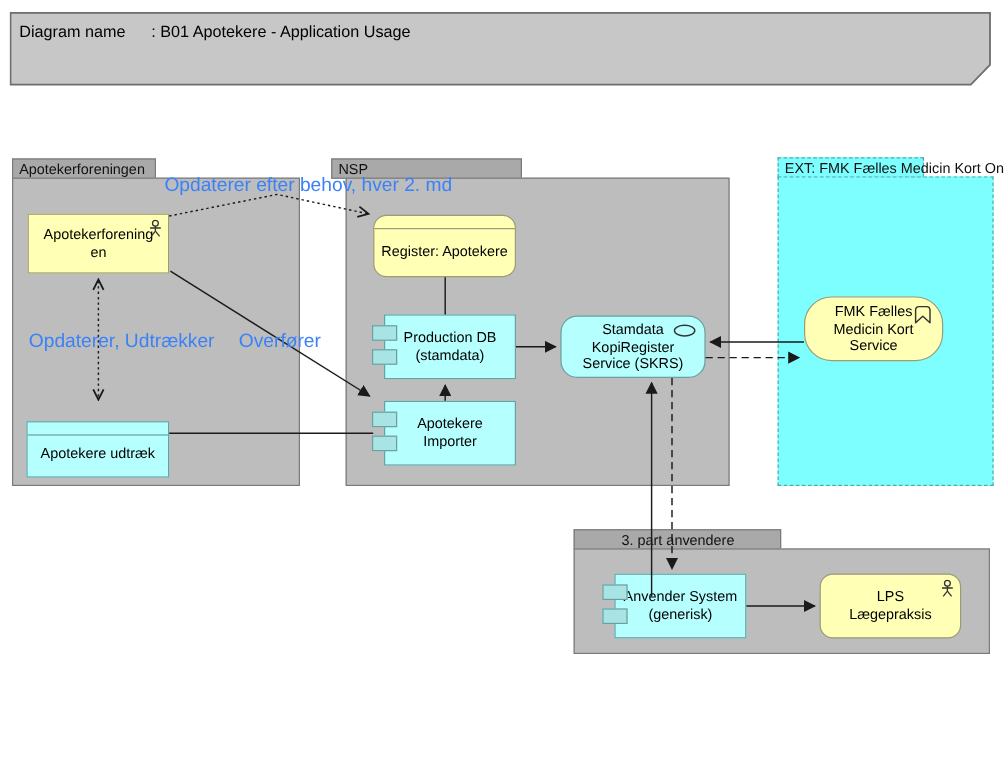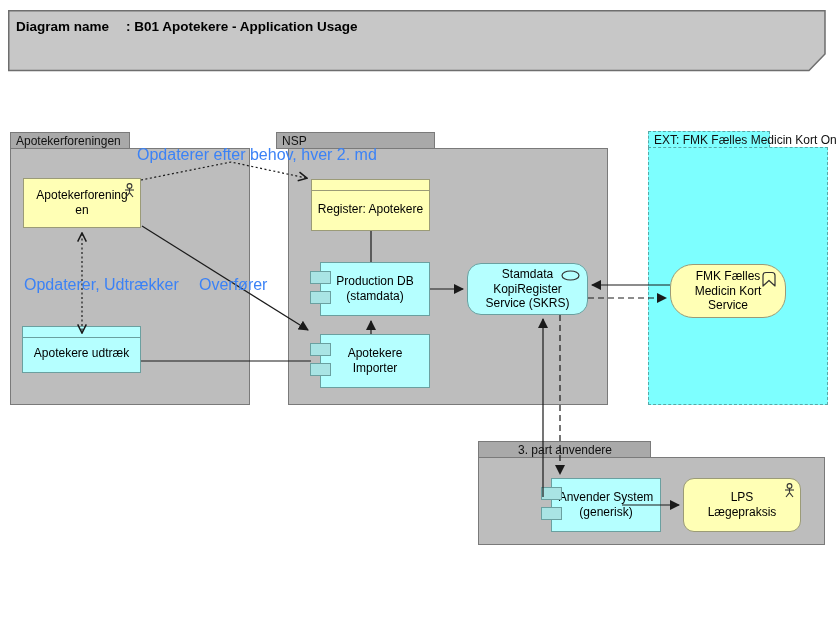"Diagram name" .note-text { font-weight: bold -> normal }
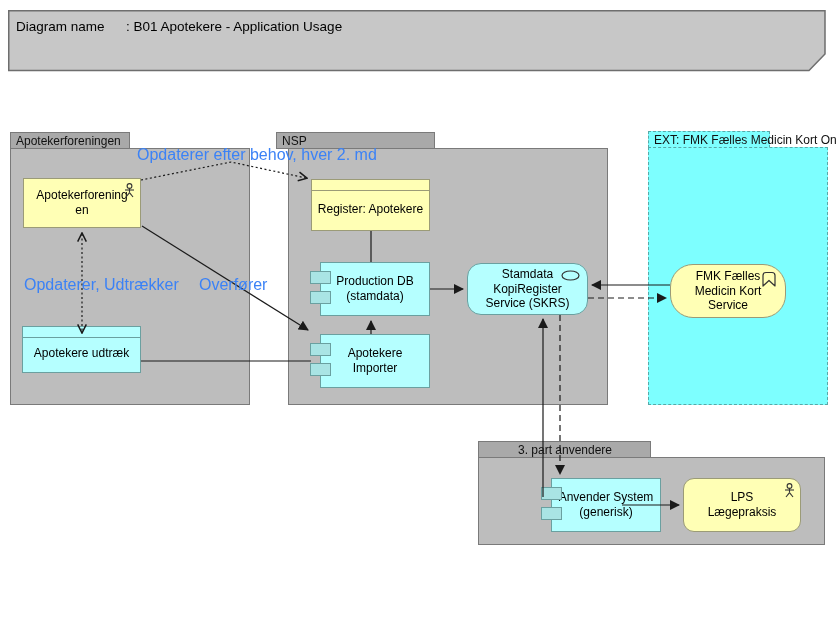"Register: Apotekere" div.node { border-radius: none -> 11px }
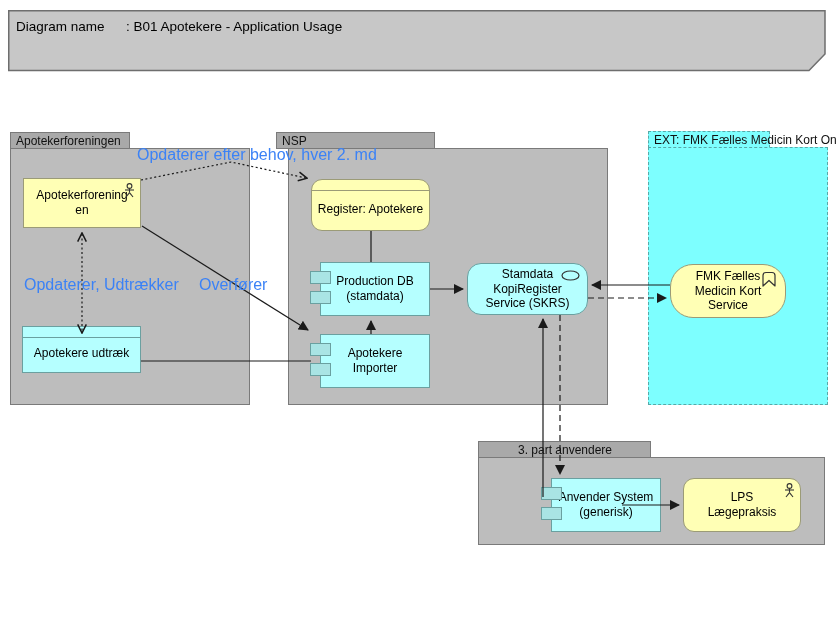"FMK Fælles" div.node { top: 264px -> 247px }
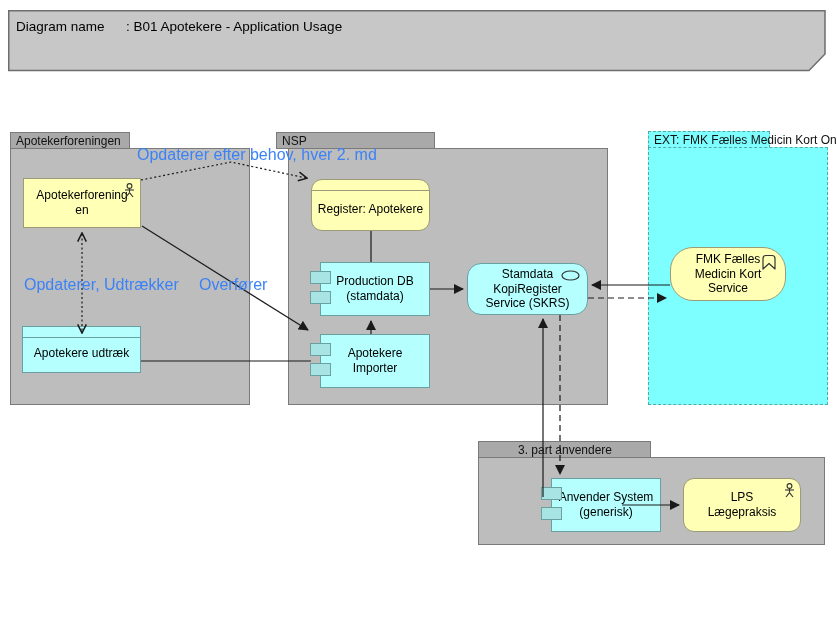"Apotekere udtræk" div.node { top: 326px -> 351px }
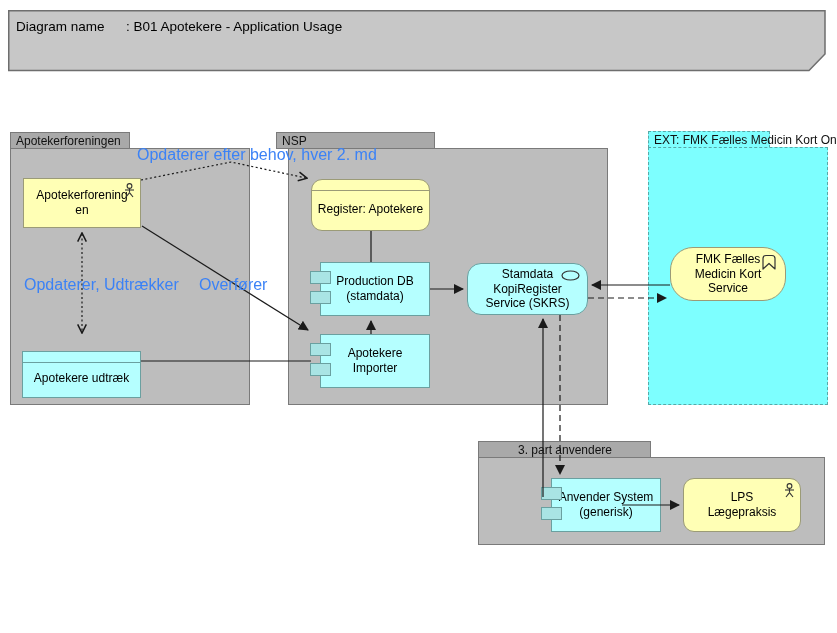"Anvender System" div.node { margin-left: 39px -> none }
